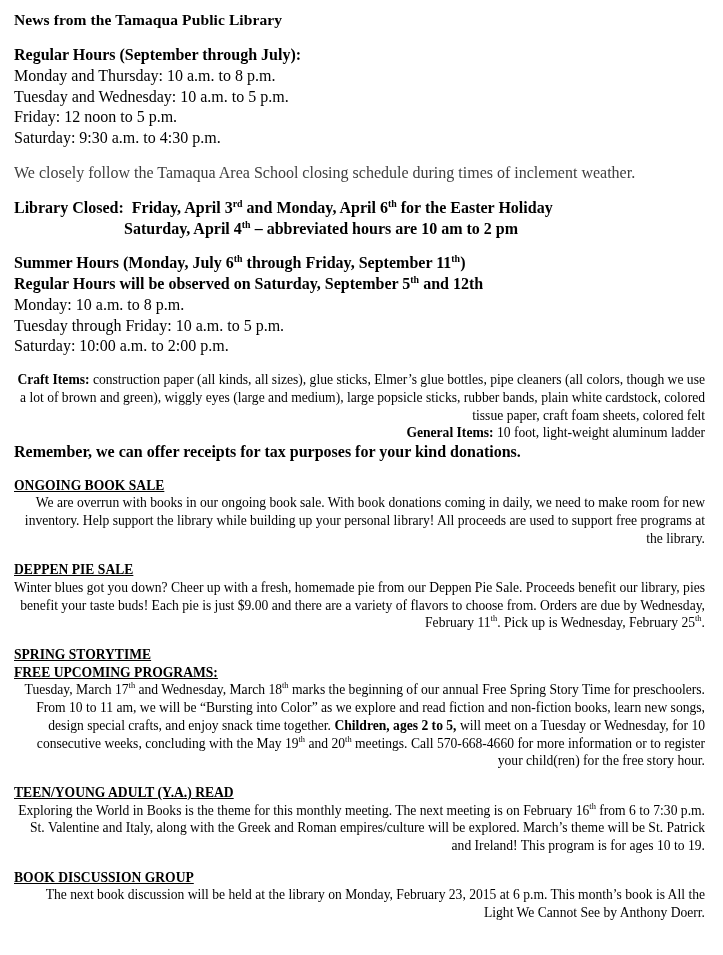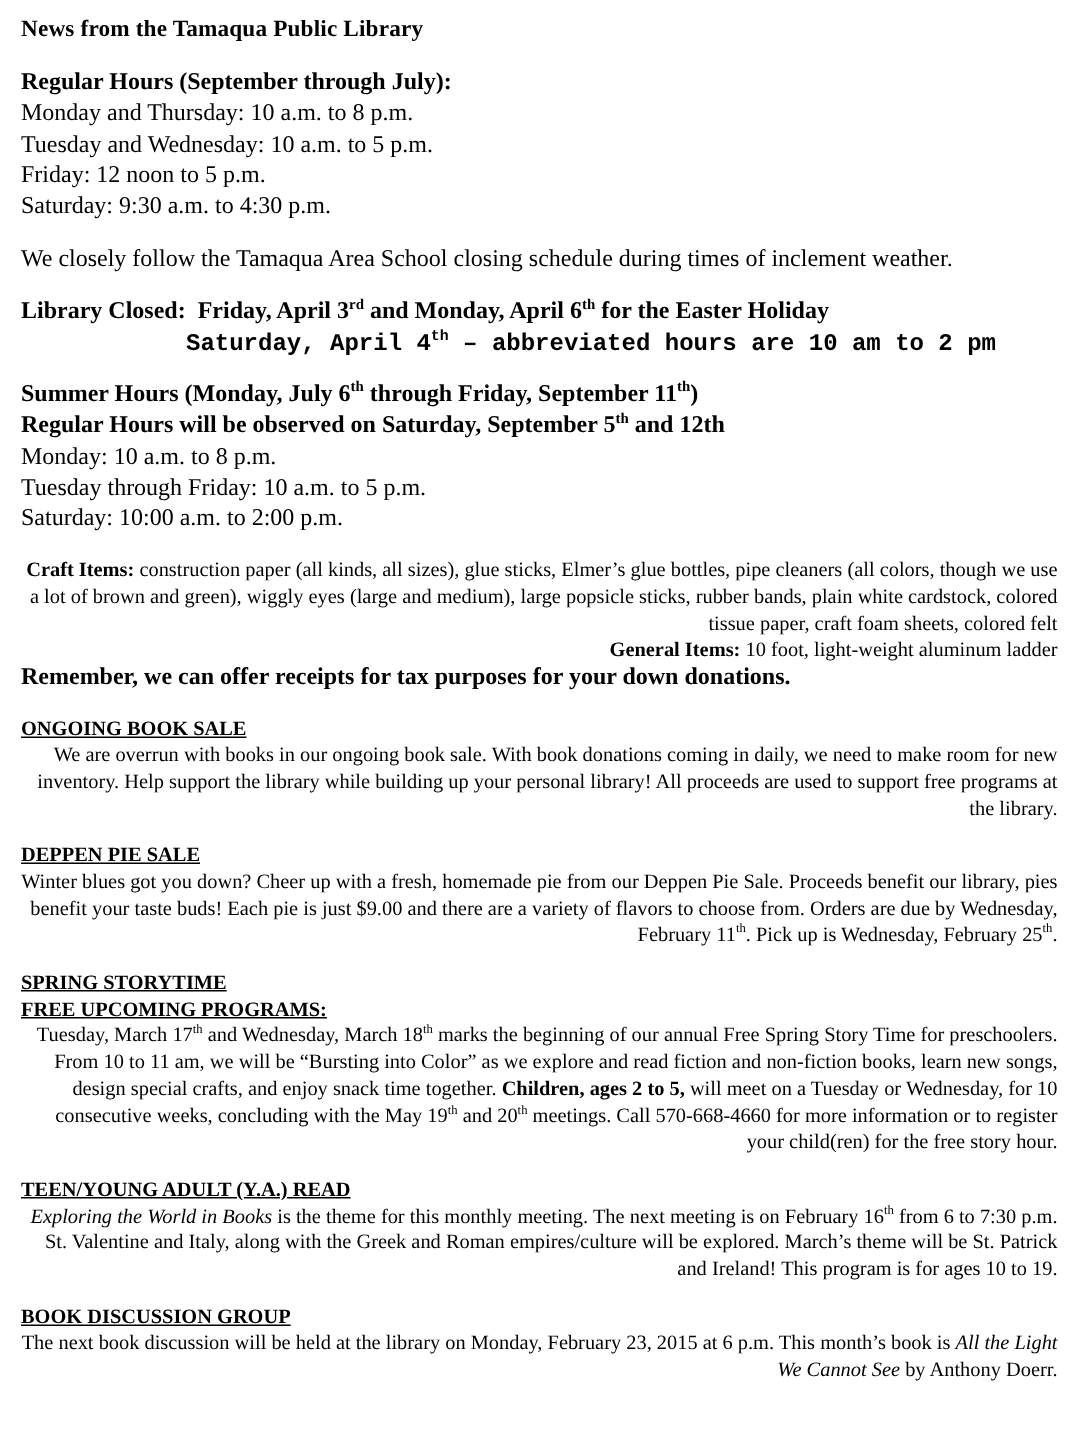"We closely follow the Tamaqua" .red { color: #000000 -> #404040 }
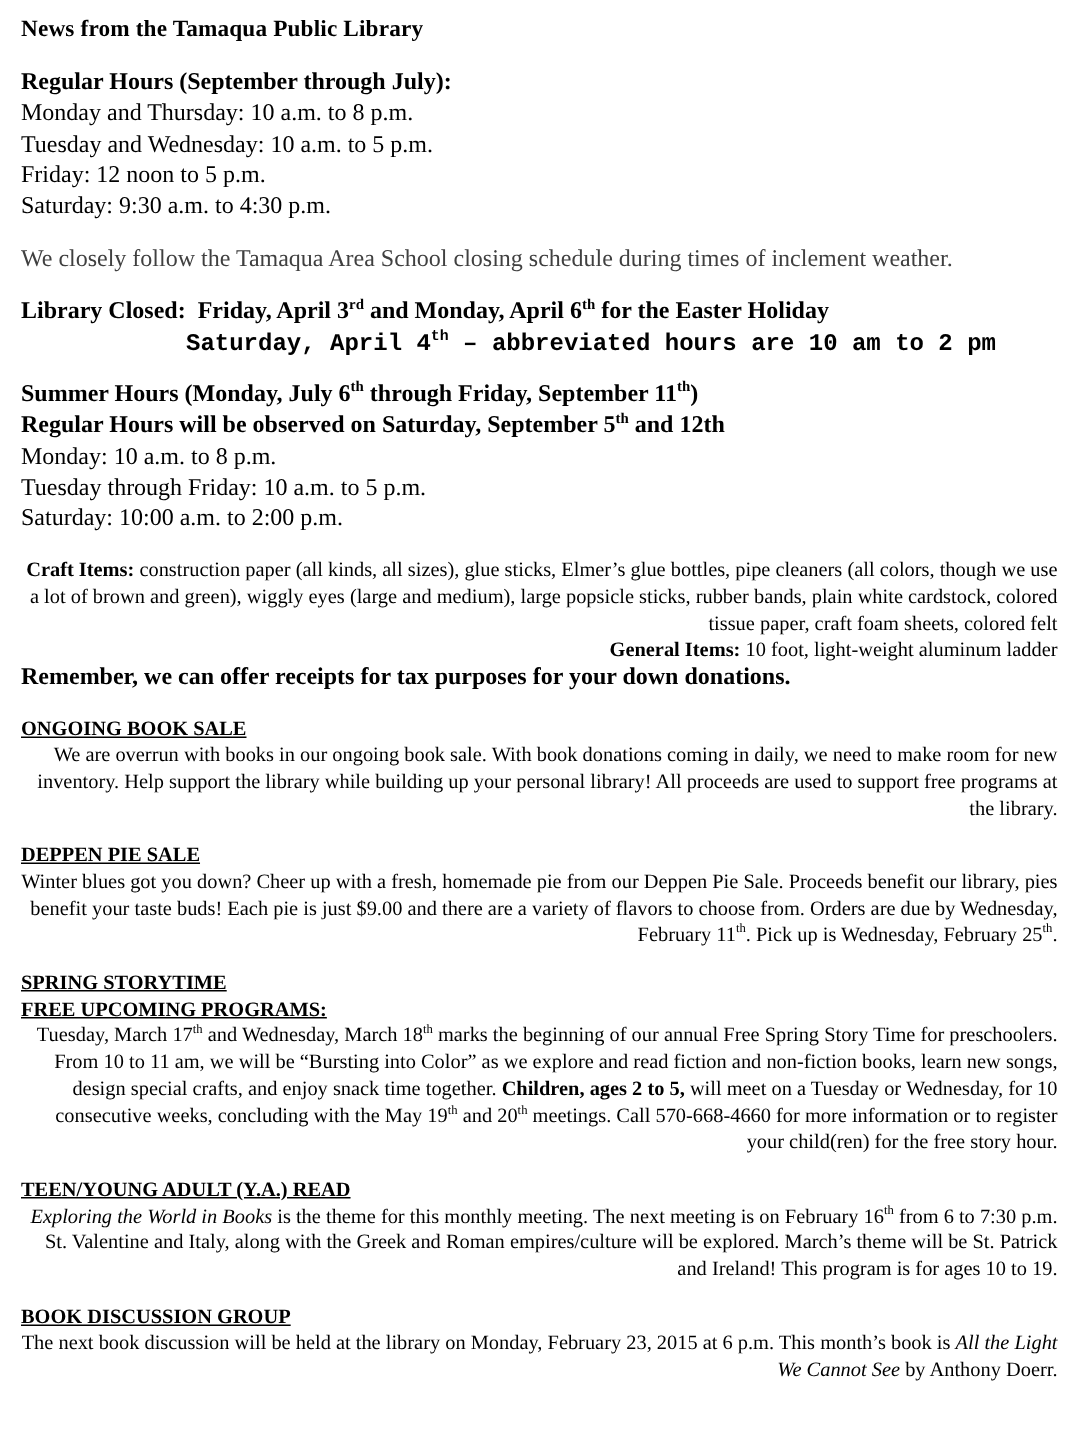"Saturday, April 4th – abbreviated" .indent-closed { font-family: Liberation Mono, monospace -> none }
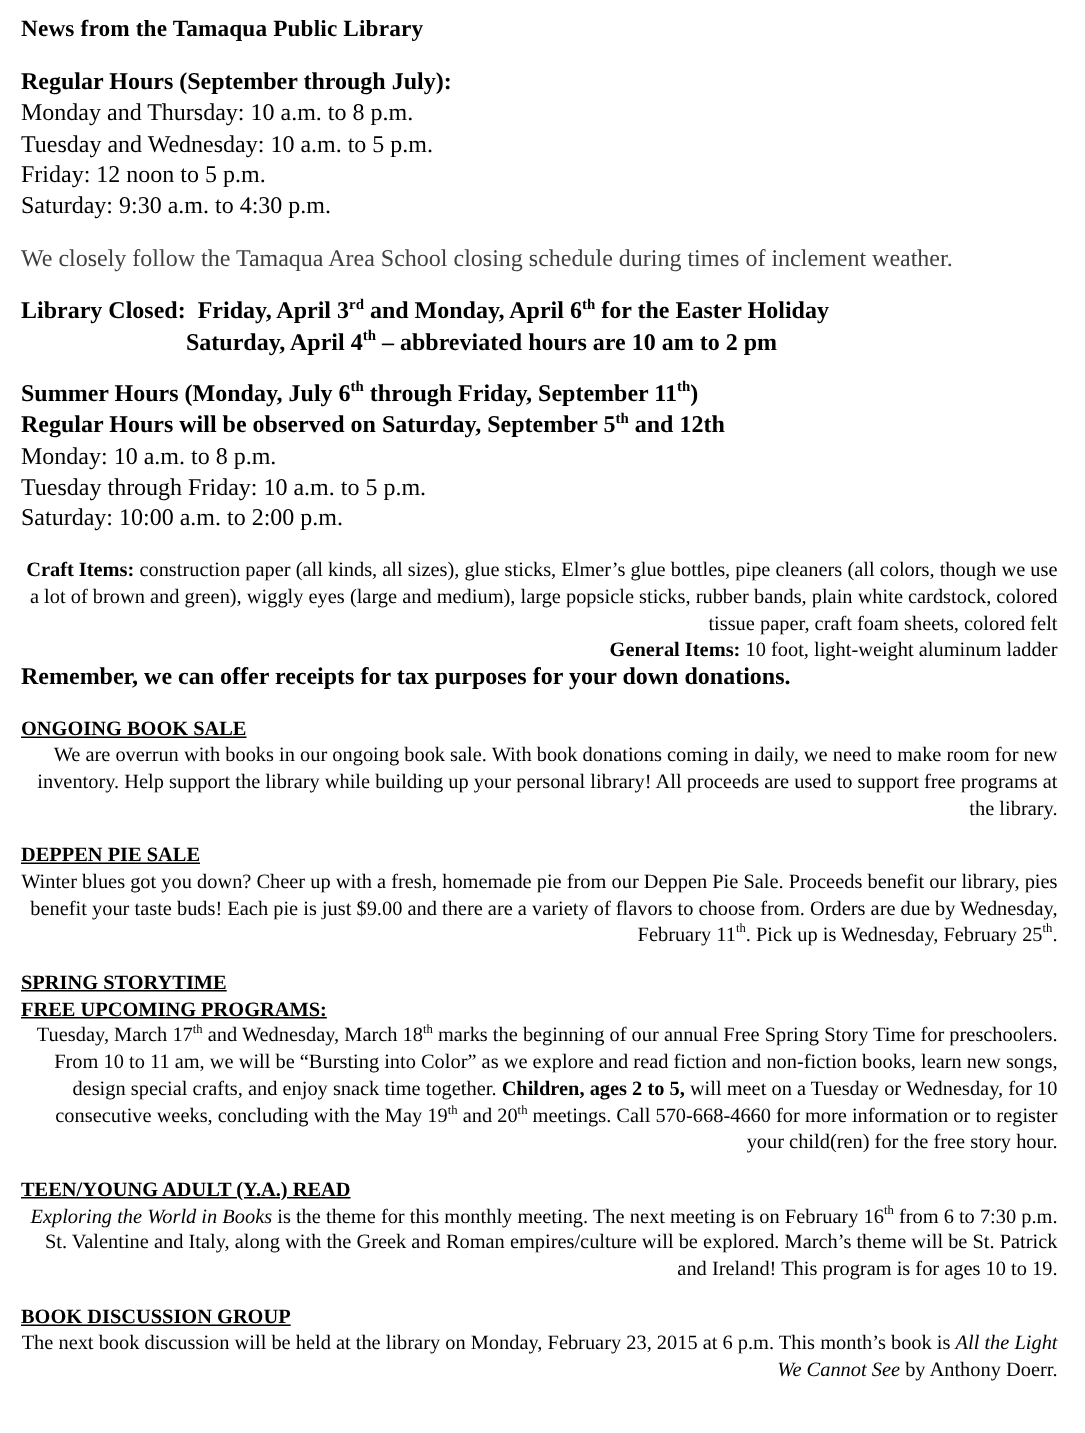"Remember, we can offer receipts" p.b { text: down -> kind }
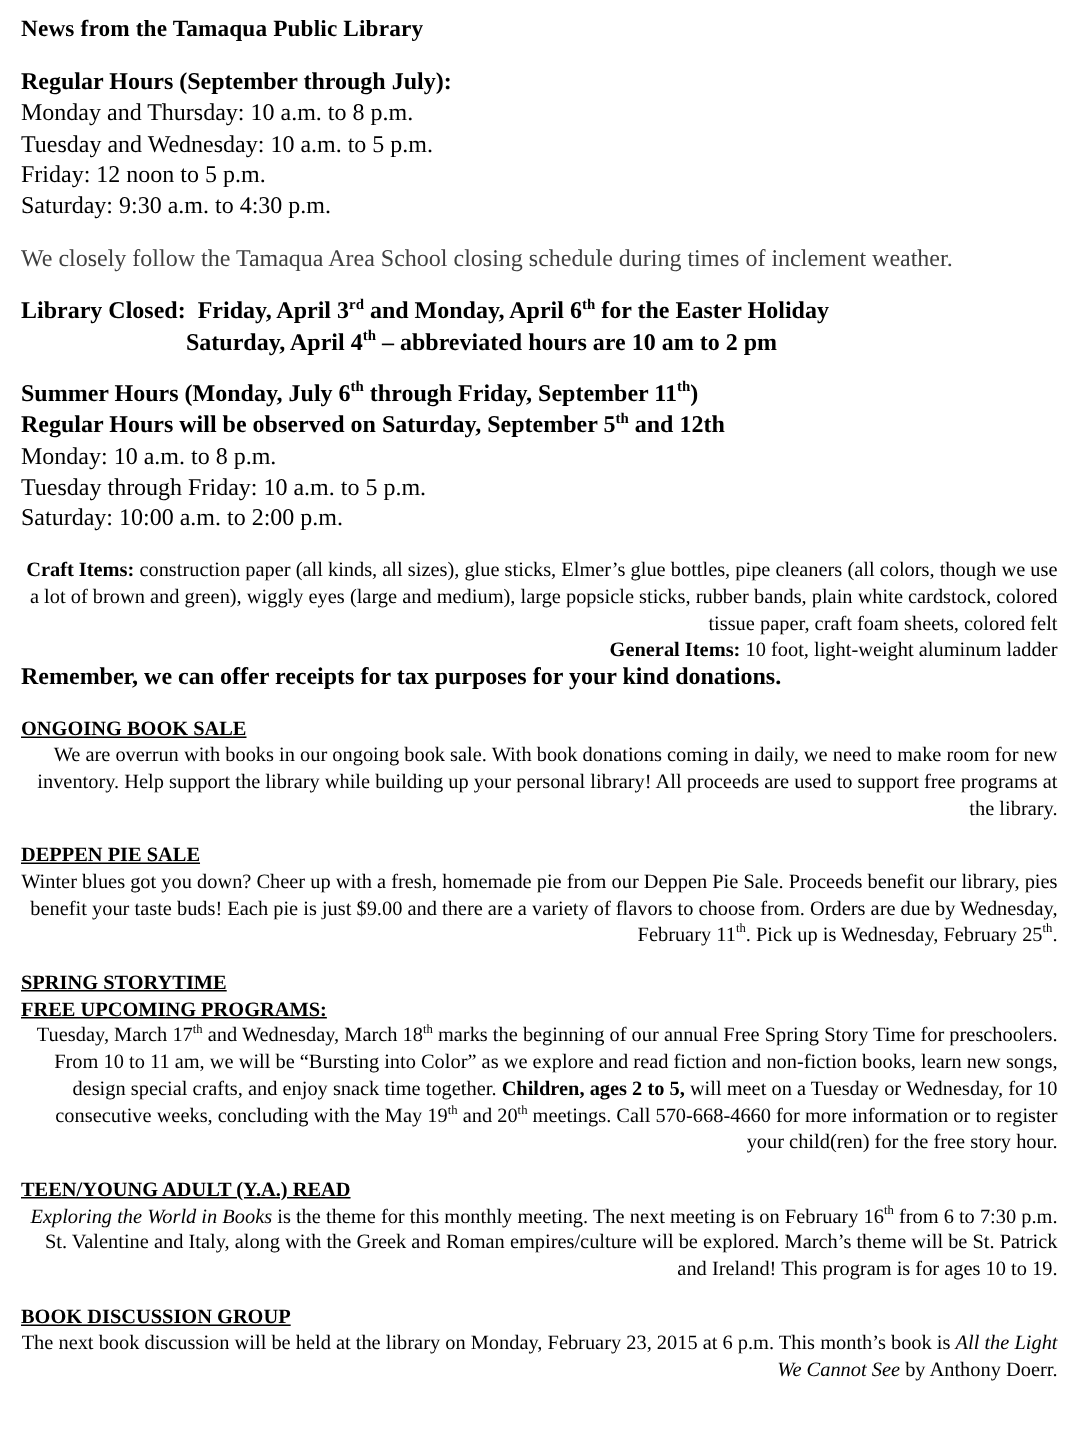"Exploring the World in Books" .i { font-style: italic -> none }
